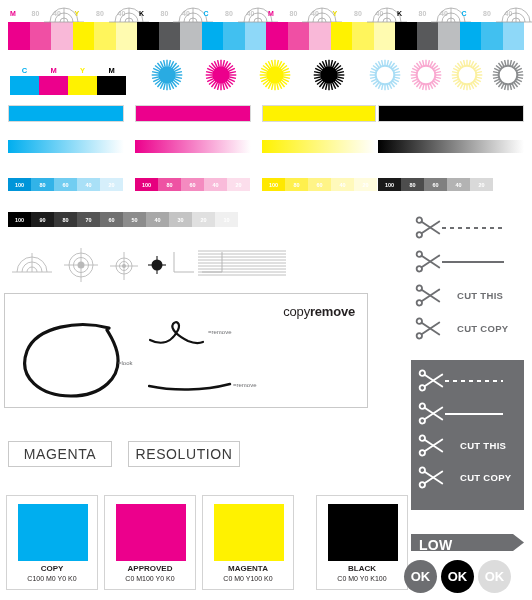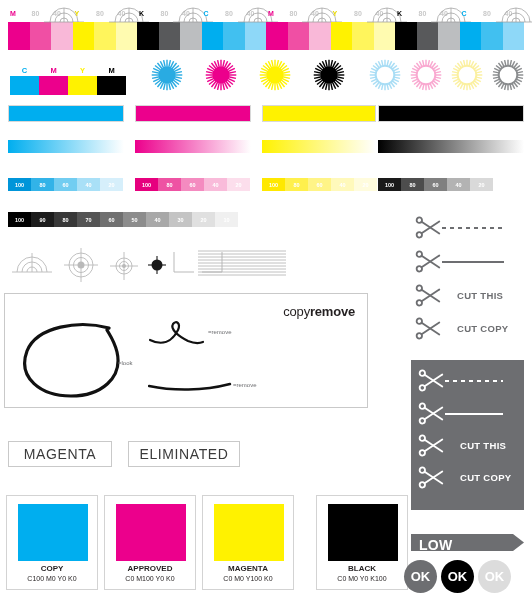"ELIMINATED" span { text: ELIMINATED -> RESOLUTION }
